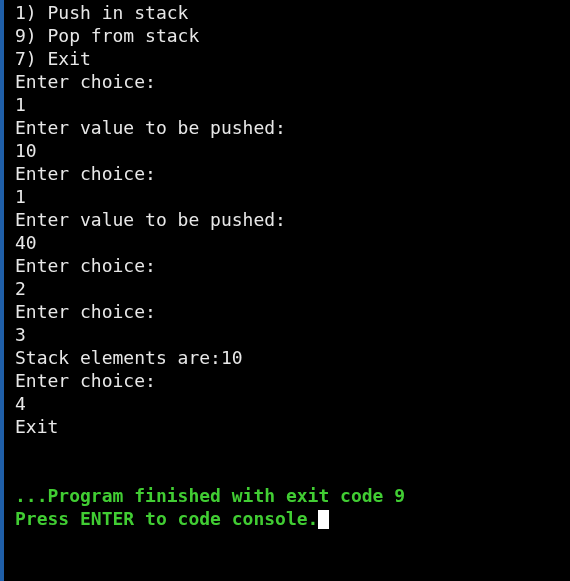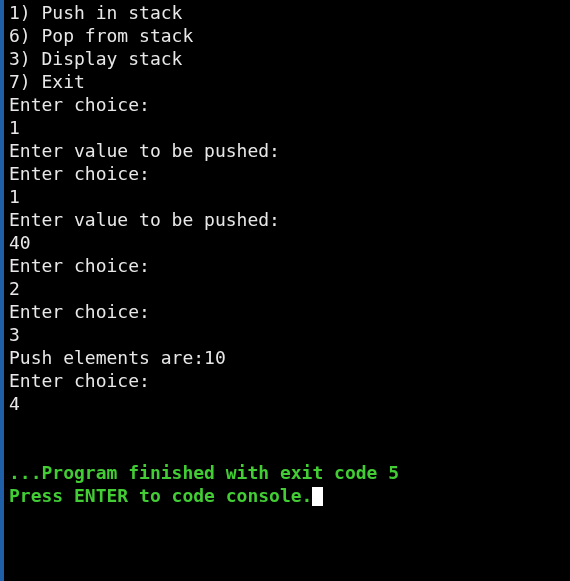"1) Push in stack" #console-output { padding: 1px 0 0 5px -> 1px 0 0 11px }
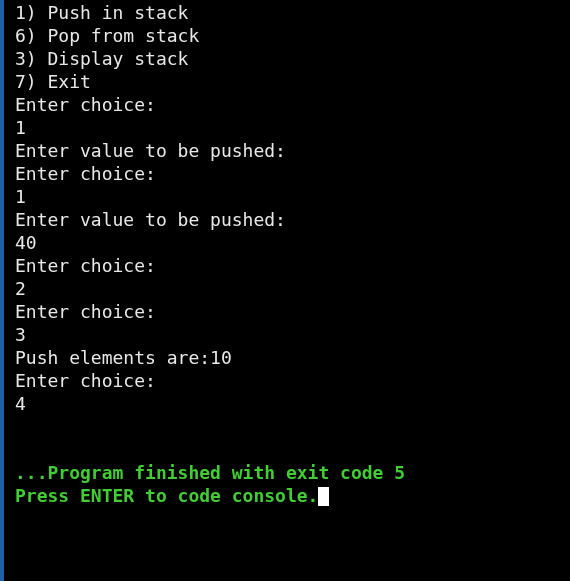"6) Pop from stack" div.line { text: 6 -> 9 }
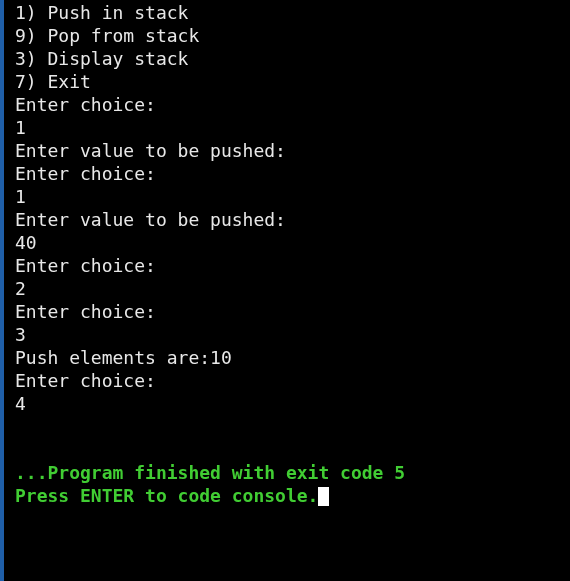"3) Display stack" div.line { html: <div>3) Display stack</div> -> none }
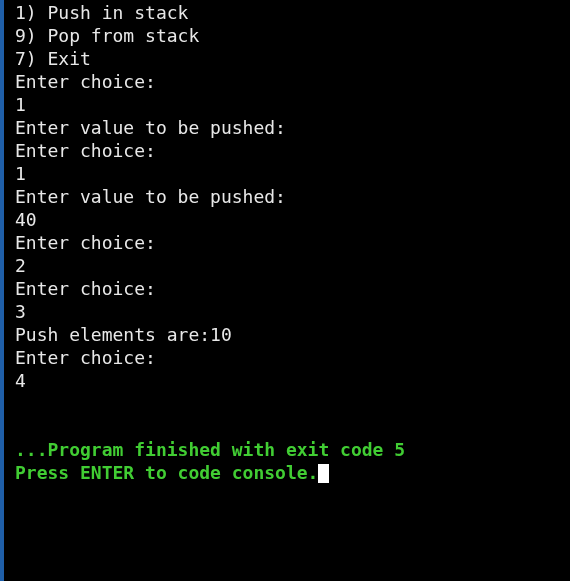"10" div.line { html: none -> <div>10</div> }
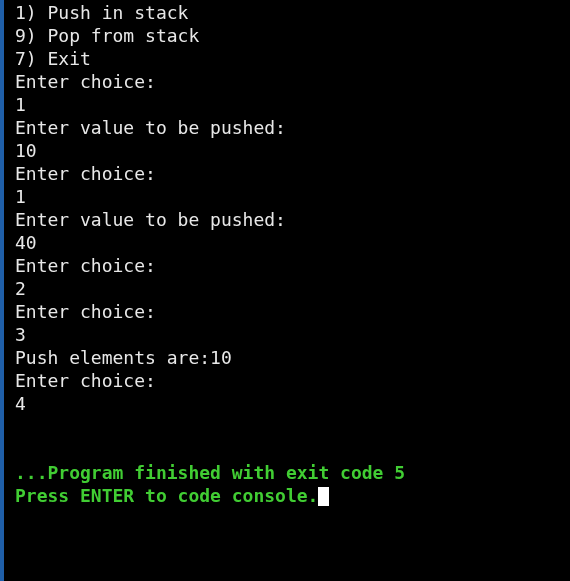"Push elements are:10" div.line { text: Push -> Stack }
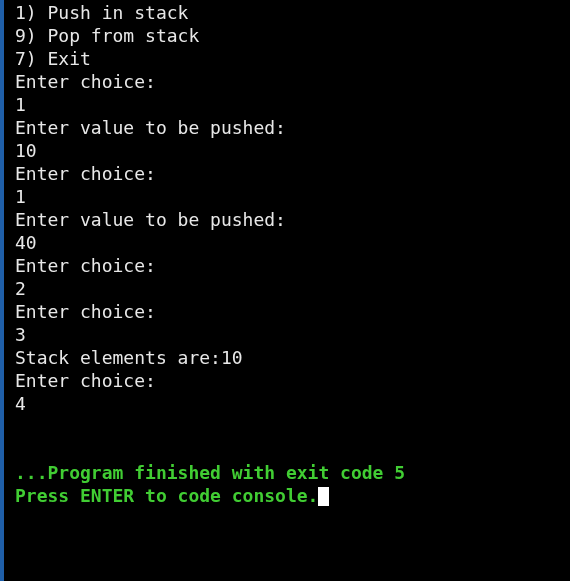"Exit" div.line { html: none -> <div>Exit</div> }
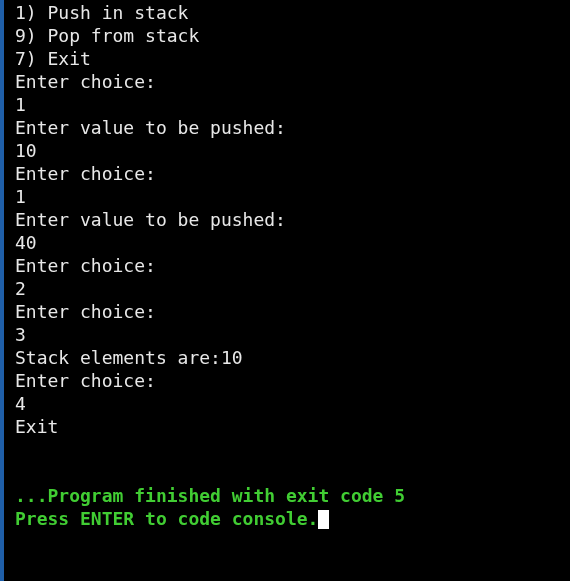"...Program finished with exit code" span { text: 5 -> 9 }
